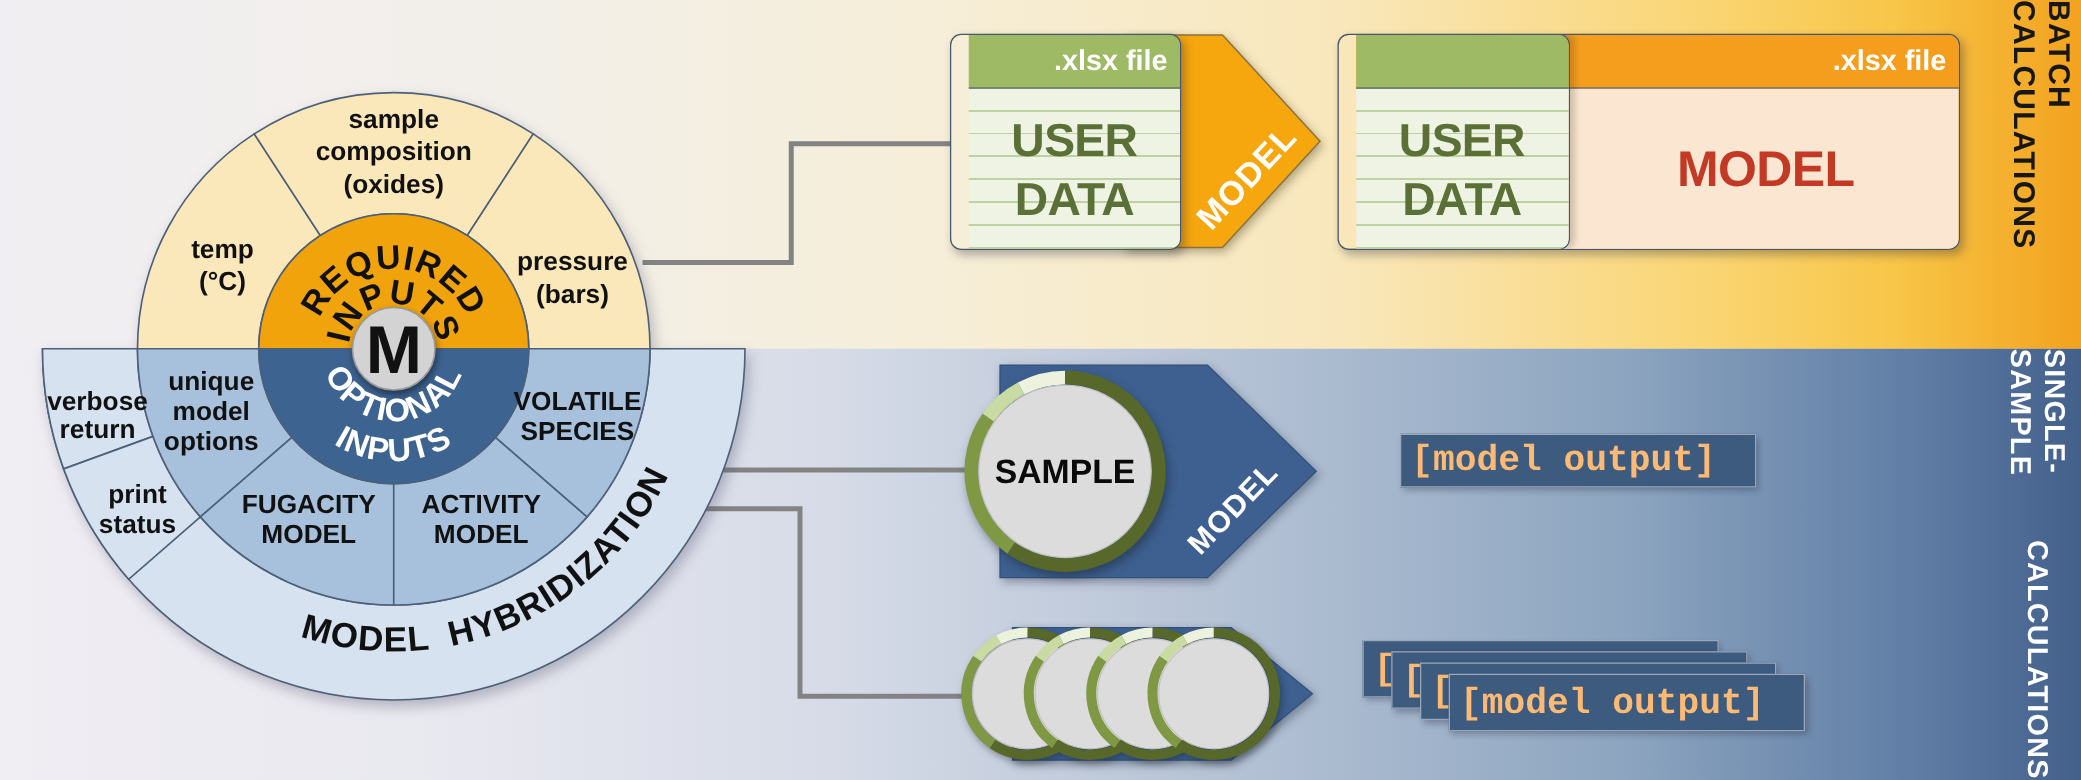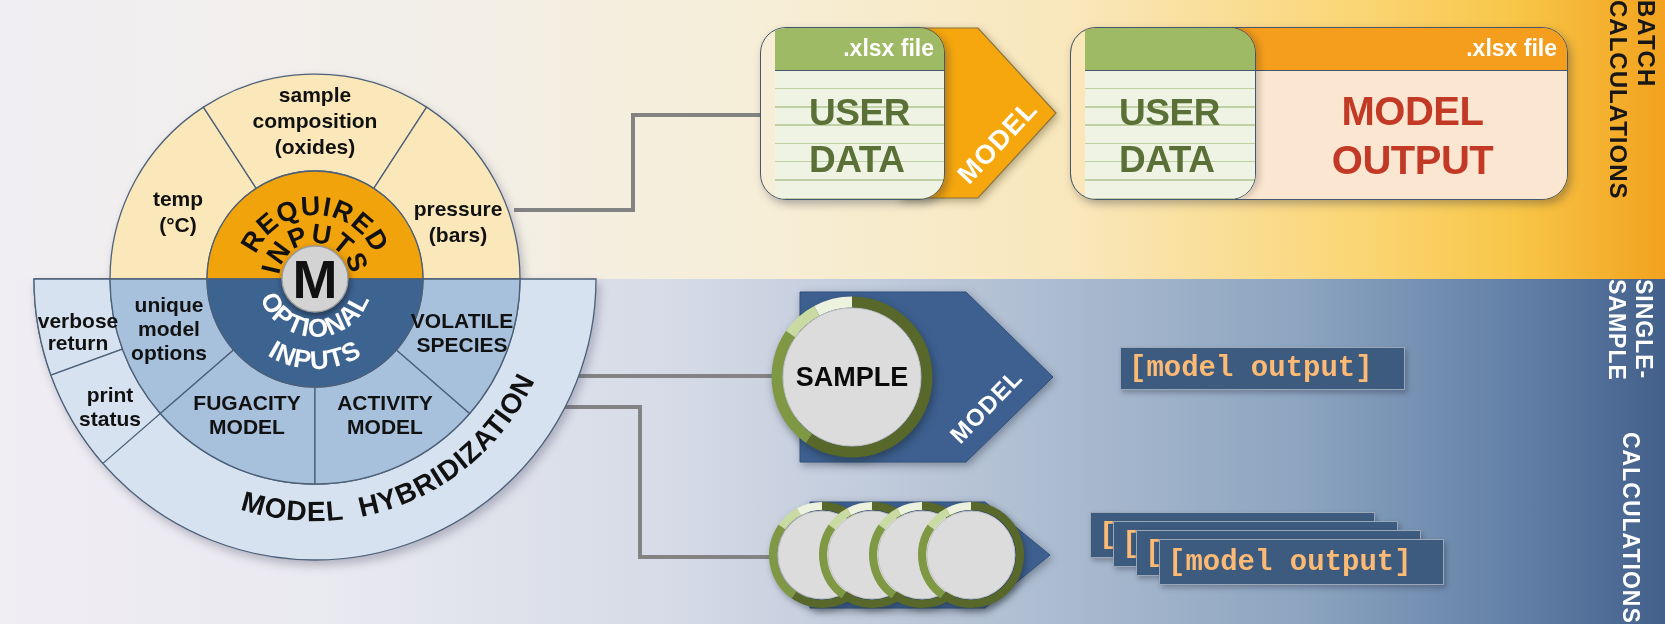".xlsx file" .card { border-radius: 26px -> 9px }
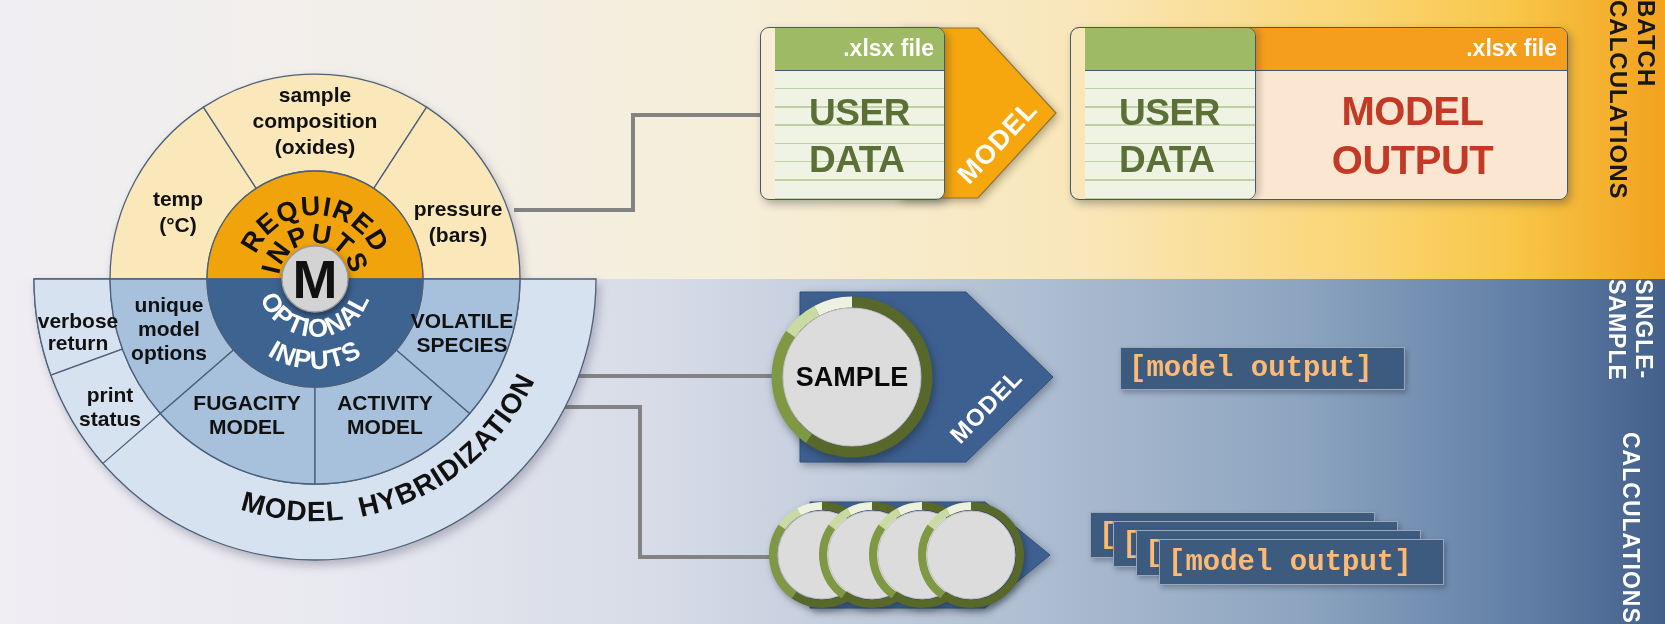"USER" .userdata { text-align: left -> center }
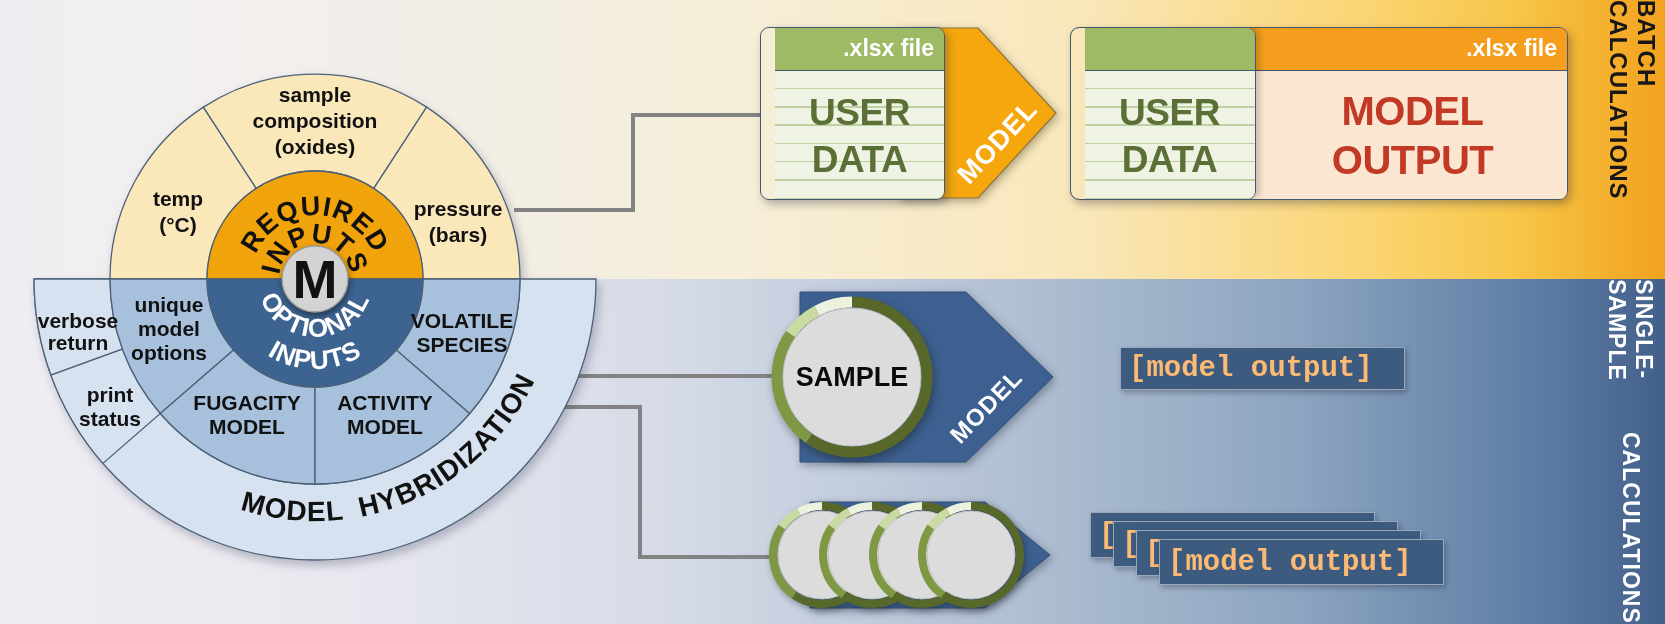"OUTPUT" div { html: <div>OUTPUT</div> -> none }
